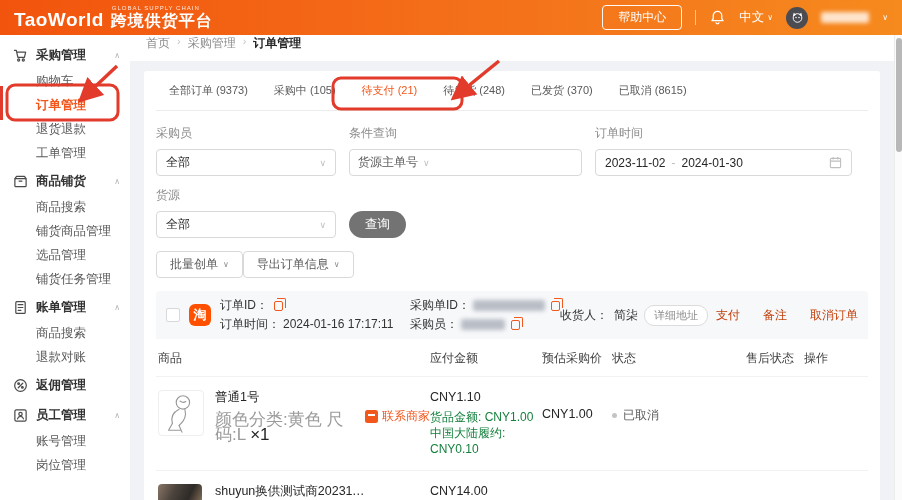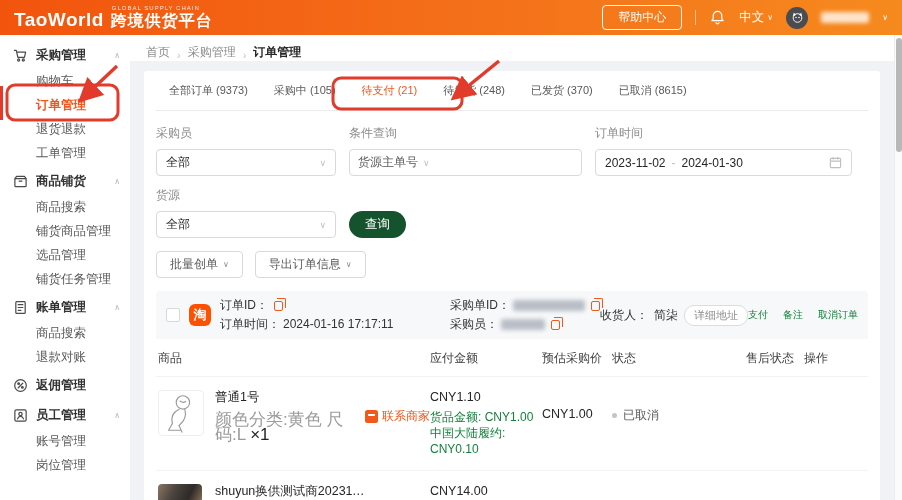"首页" .breadcrumb { align-items: flex-end -> flex-start }
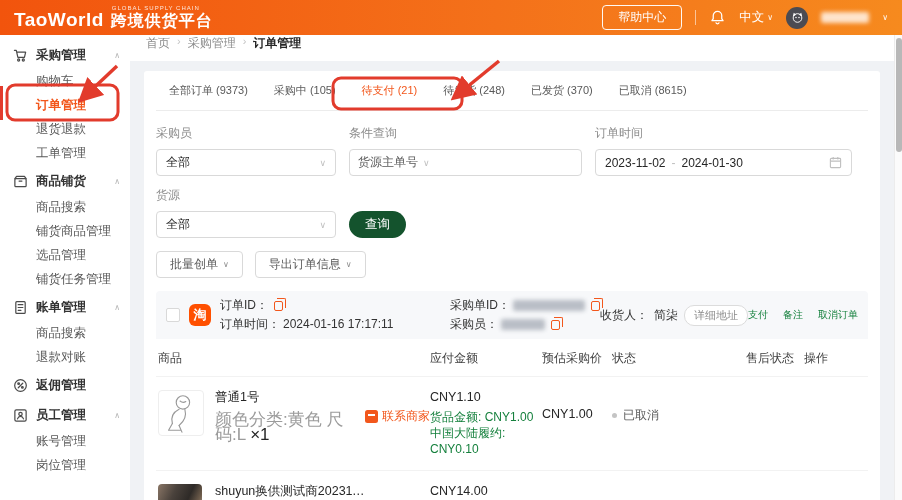"查询" .search-btn { background: #14532d -> #737373 }
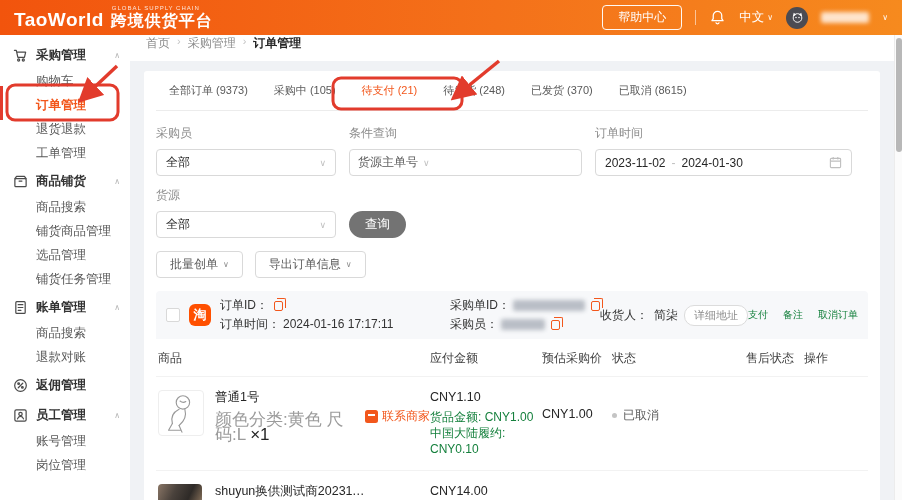"批量创单" .toolbar { gap: 12px -> none }
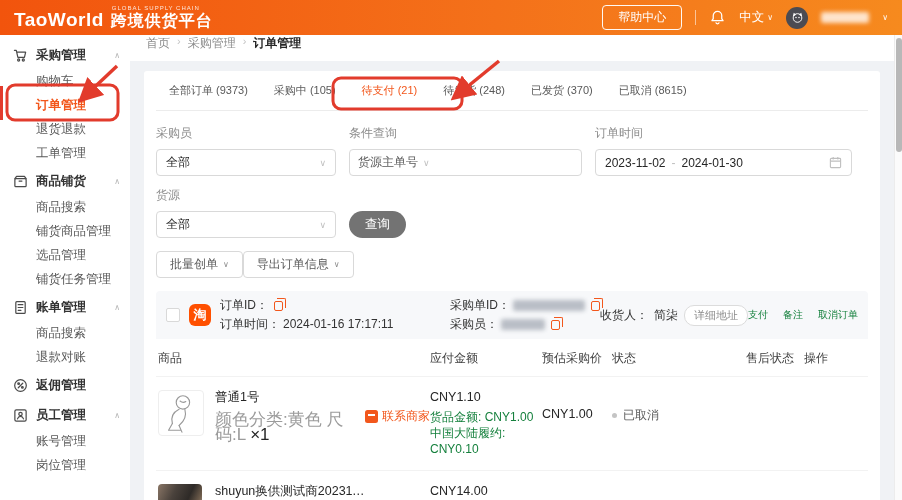"支付" .oh-links span { color: #15803d -> #c2410c; font-size: 10px -> 12px; margin-left: none -> 8px }
